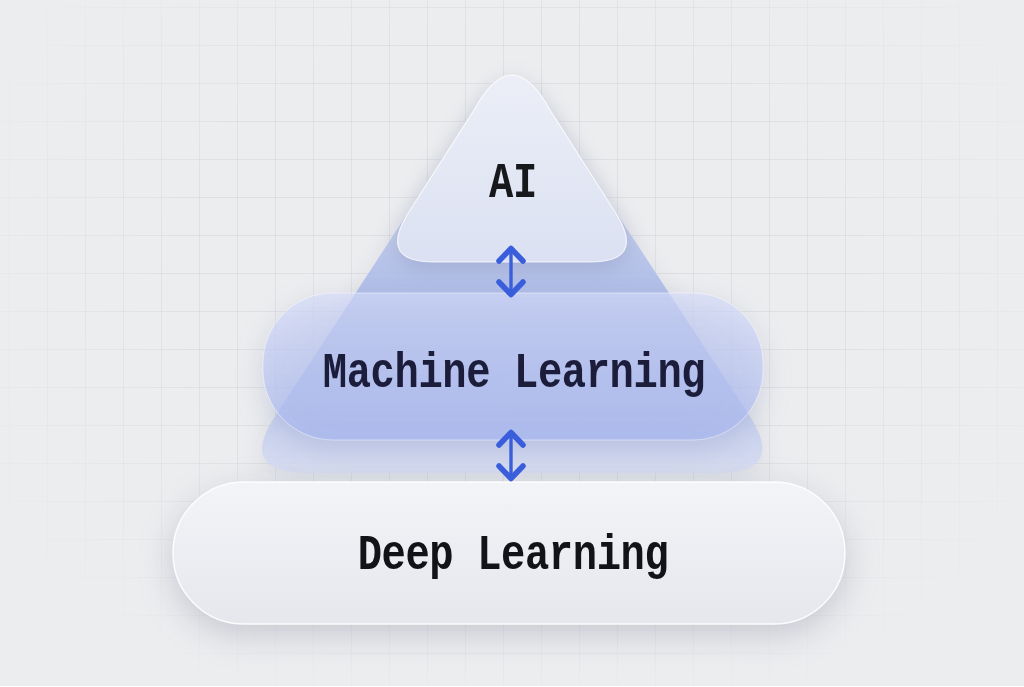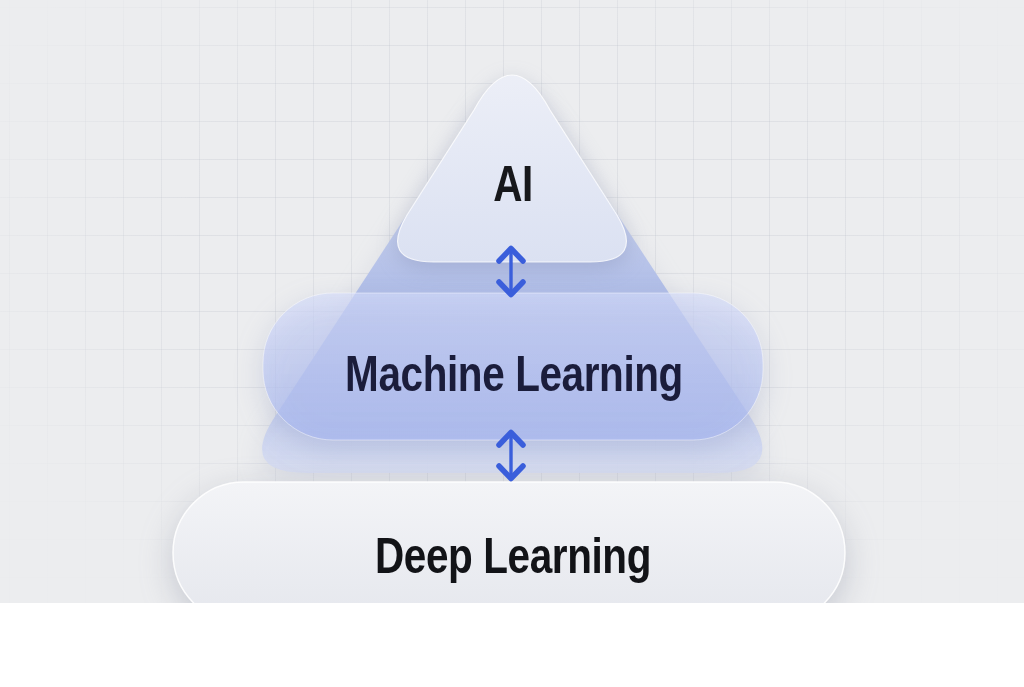"AI" .stage { font-family: Liberation Sans, sans-serif -> Liberation Mono, monospace; height: 603px -> 686px }
